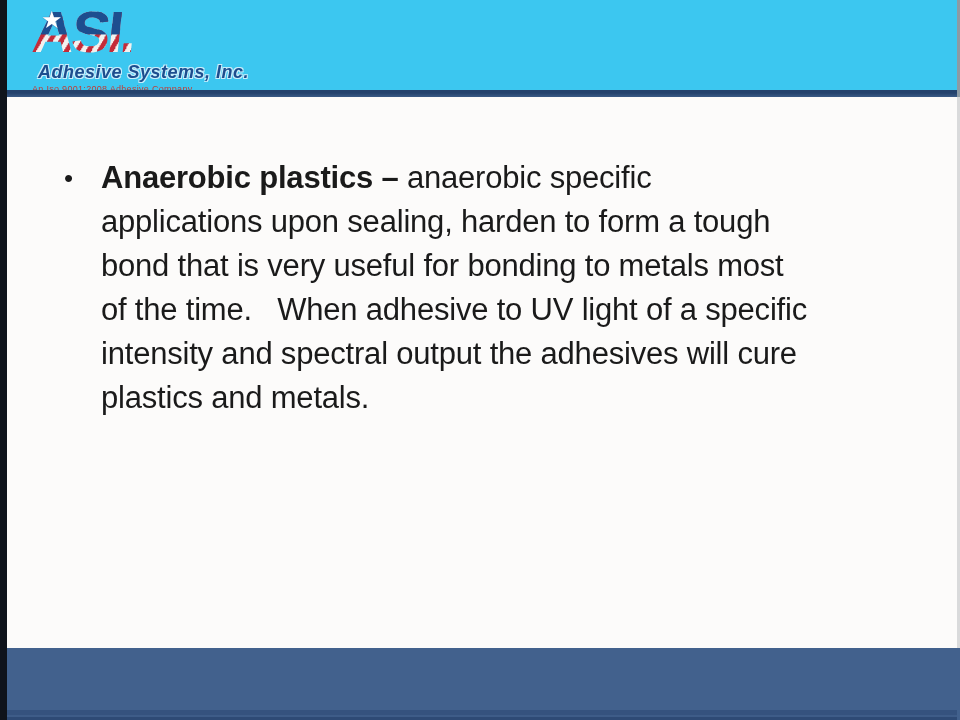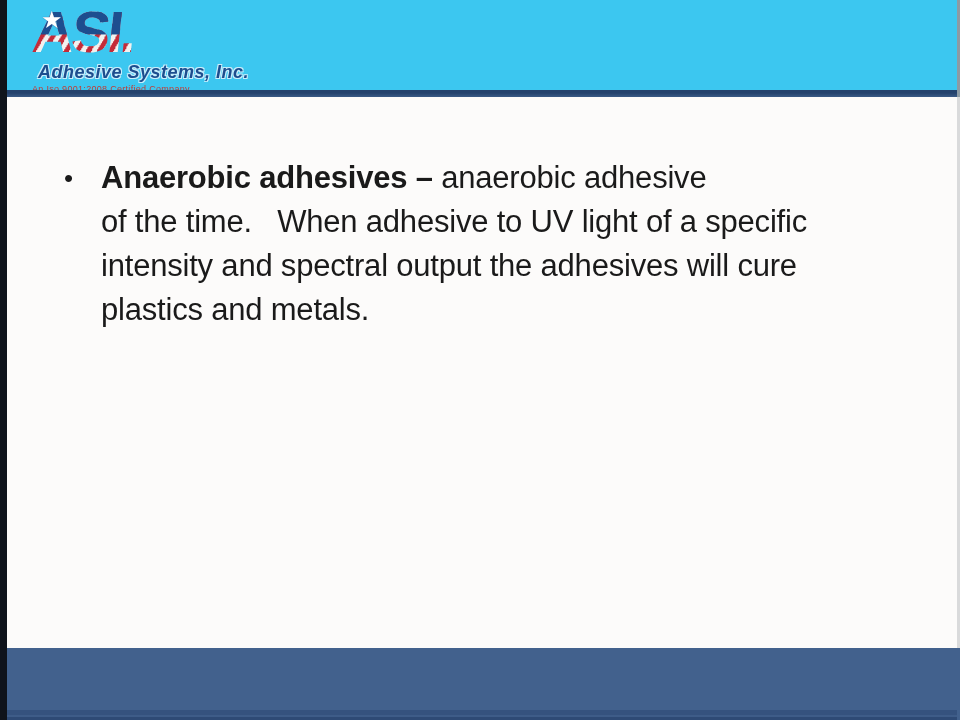"An Iso 9001:2008 Certified Company" div.tagline { text: Certified -> Adhesive }
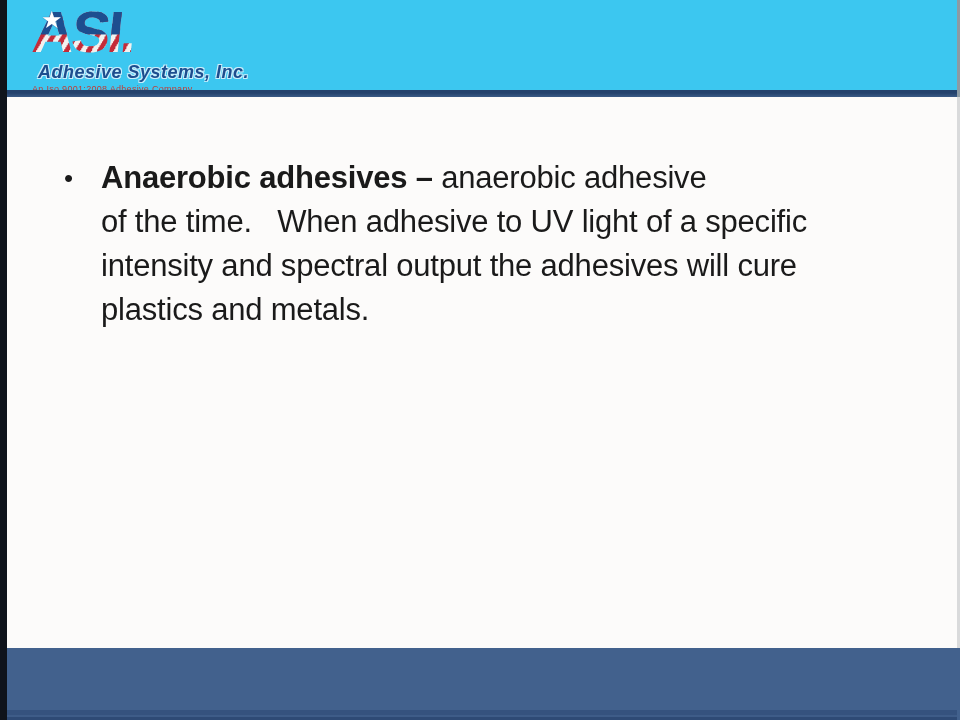"Anaerobic adhesives –" span.lead { text: adhesives -> plastics }
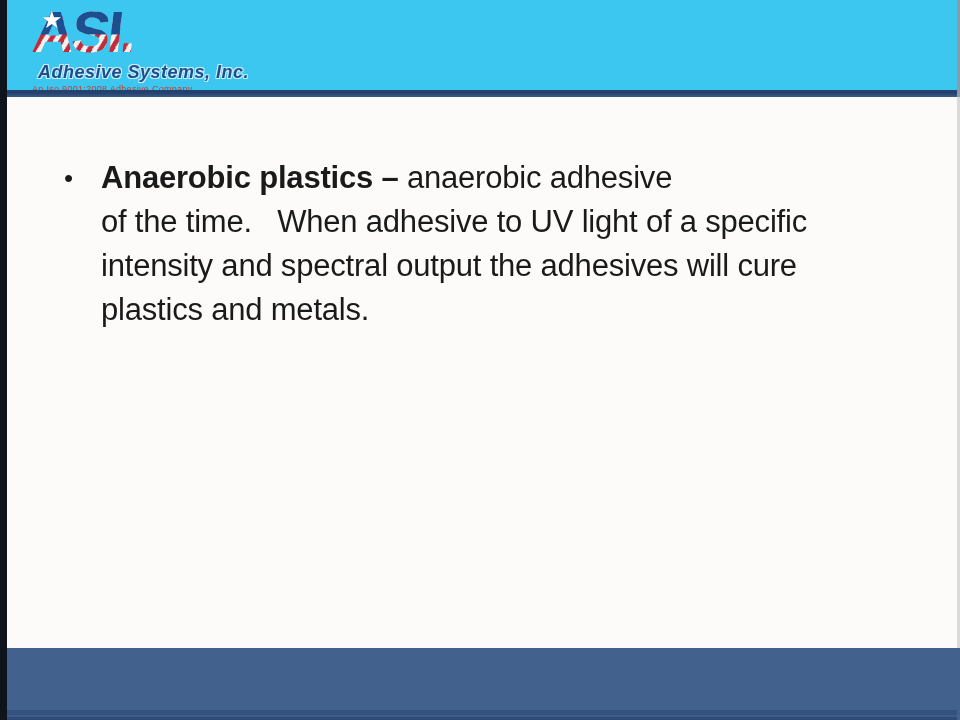"anaerobic adhesive" span { text: adhesive -> specific }
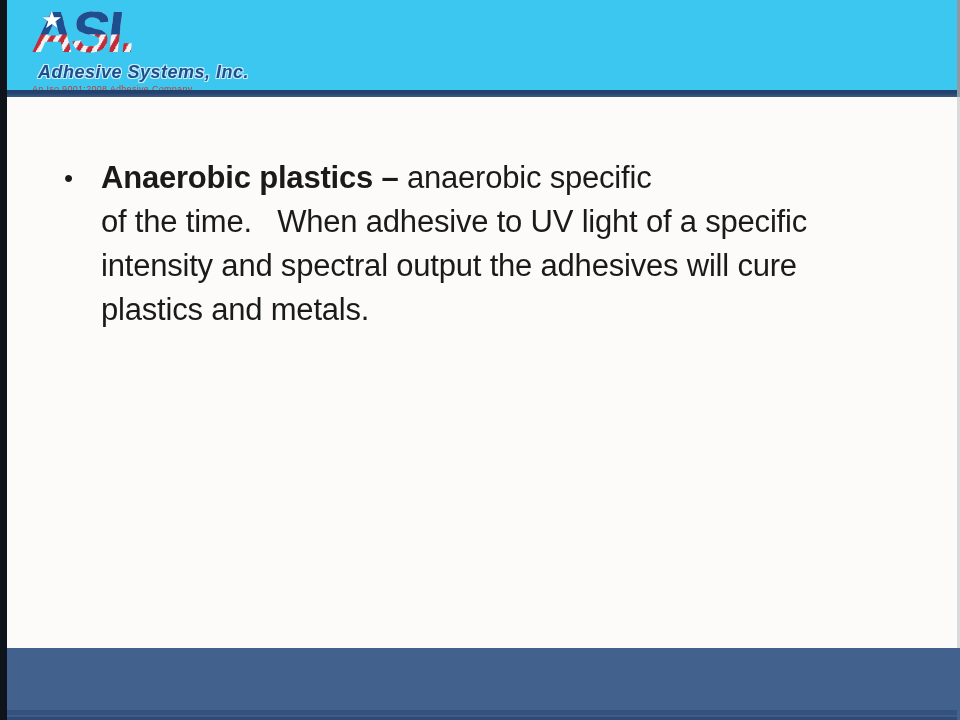"applications upon sealing, harden to" div.line { html: none -> <div>applications upon sealing, harden to form a tough</div> }
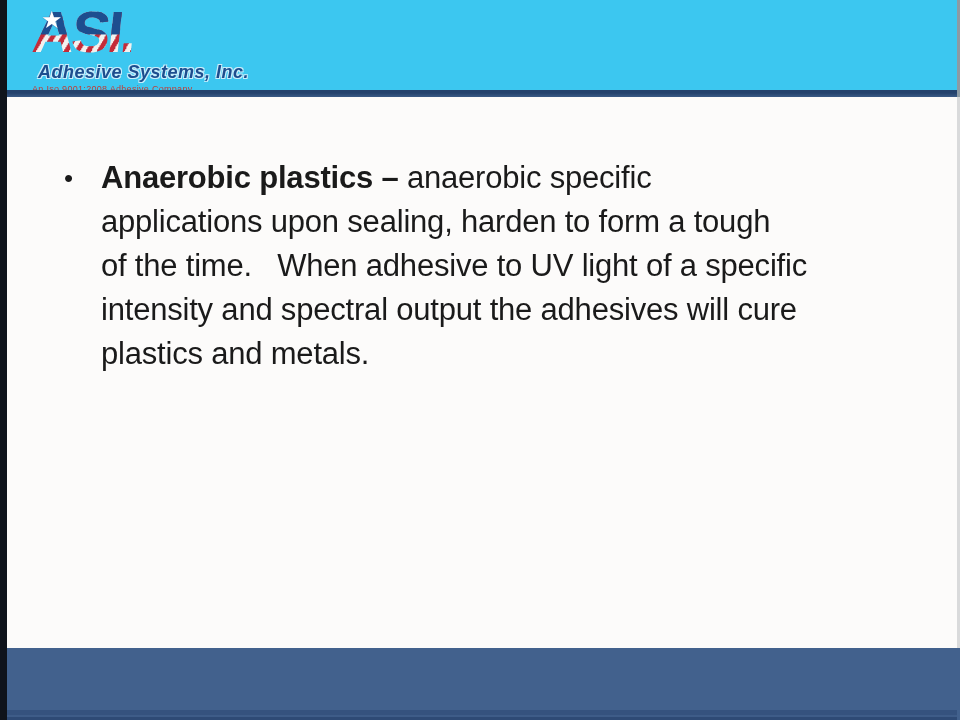"bond that is very useful" div.line { html: none -> <div>bond that is very useful for bonding to metals most</div> }
